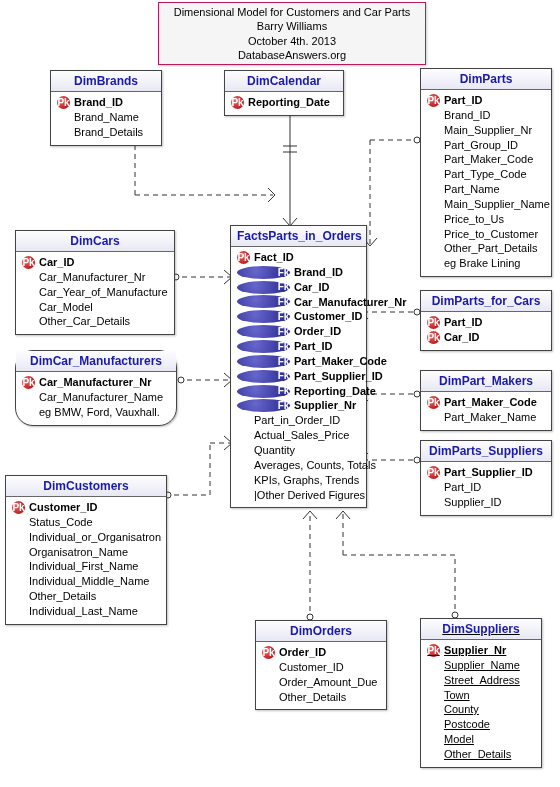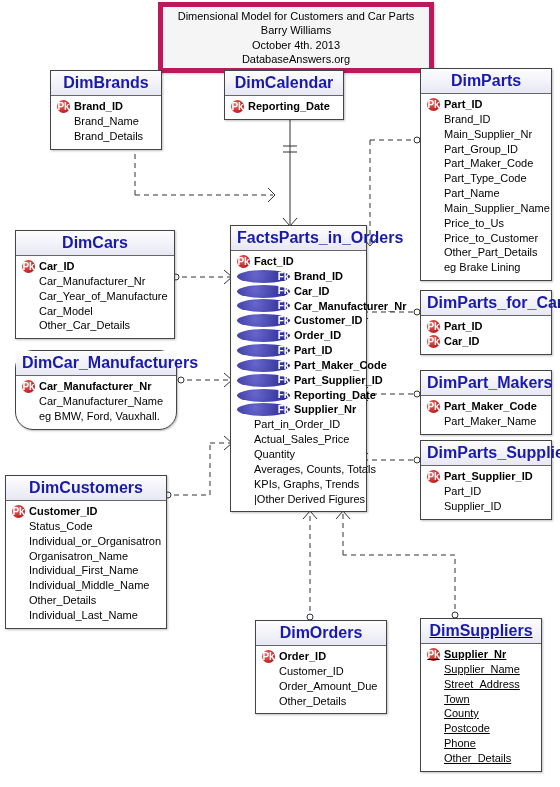"Dimensional Model for Customers and" .title-box { border: 5px solid #be185d -> 1px solid #be185d }
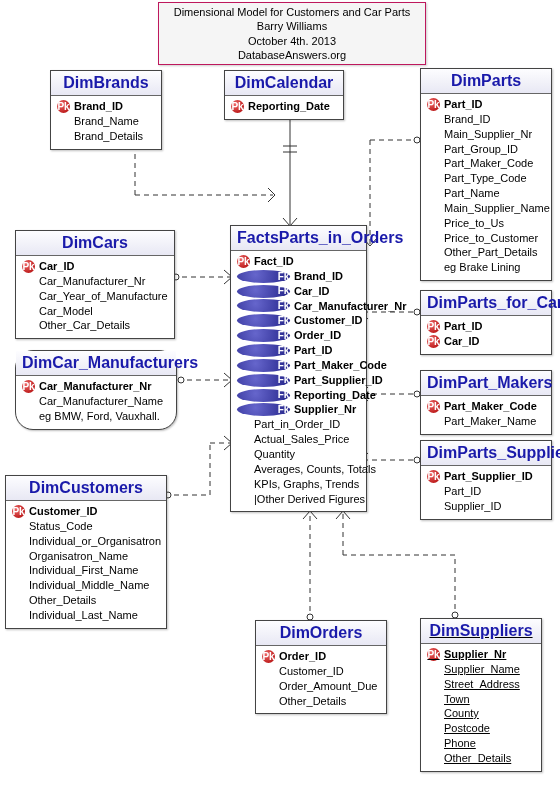"DimBrands" .entity-header { font-size: 16px -> 12px }
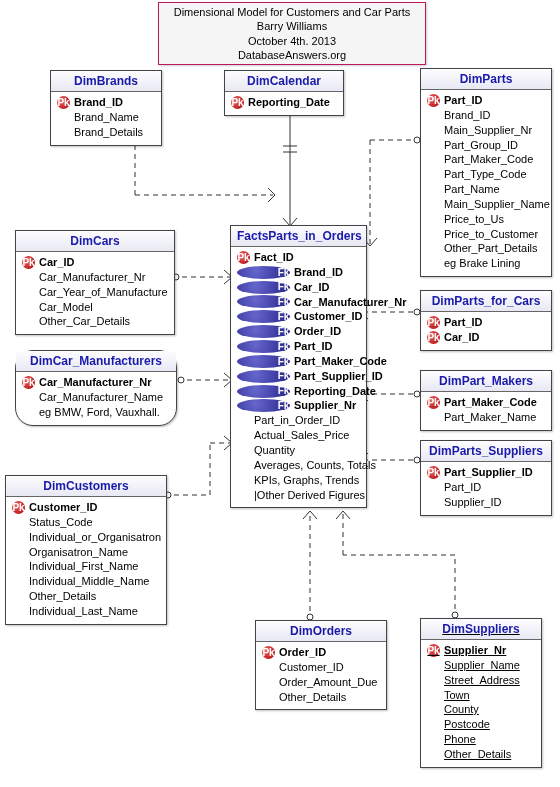"Phone" span { text: Phone -> Model }
